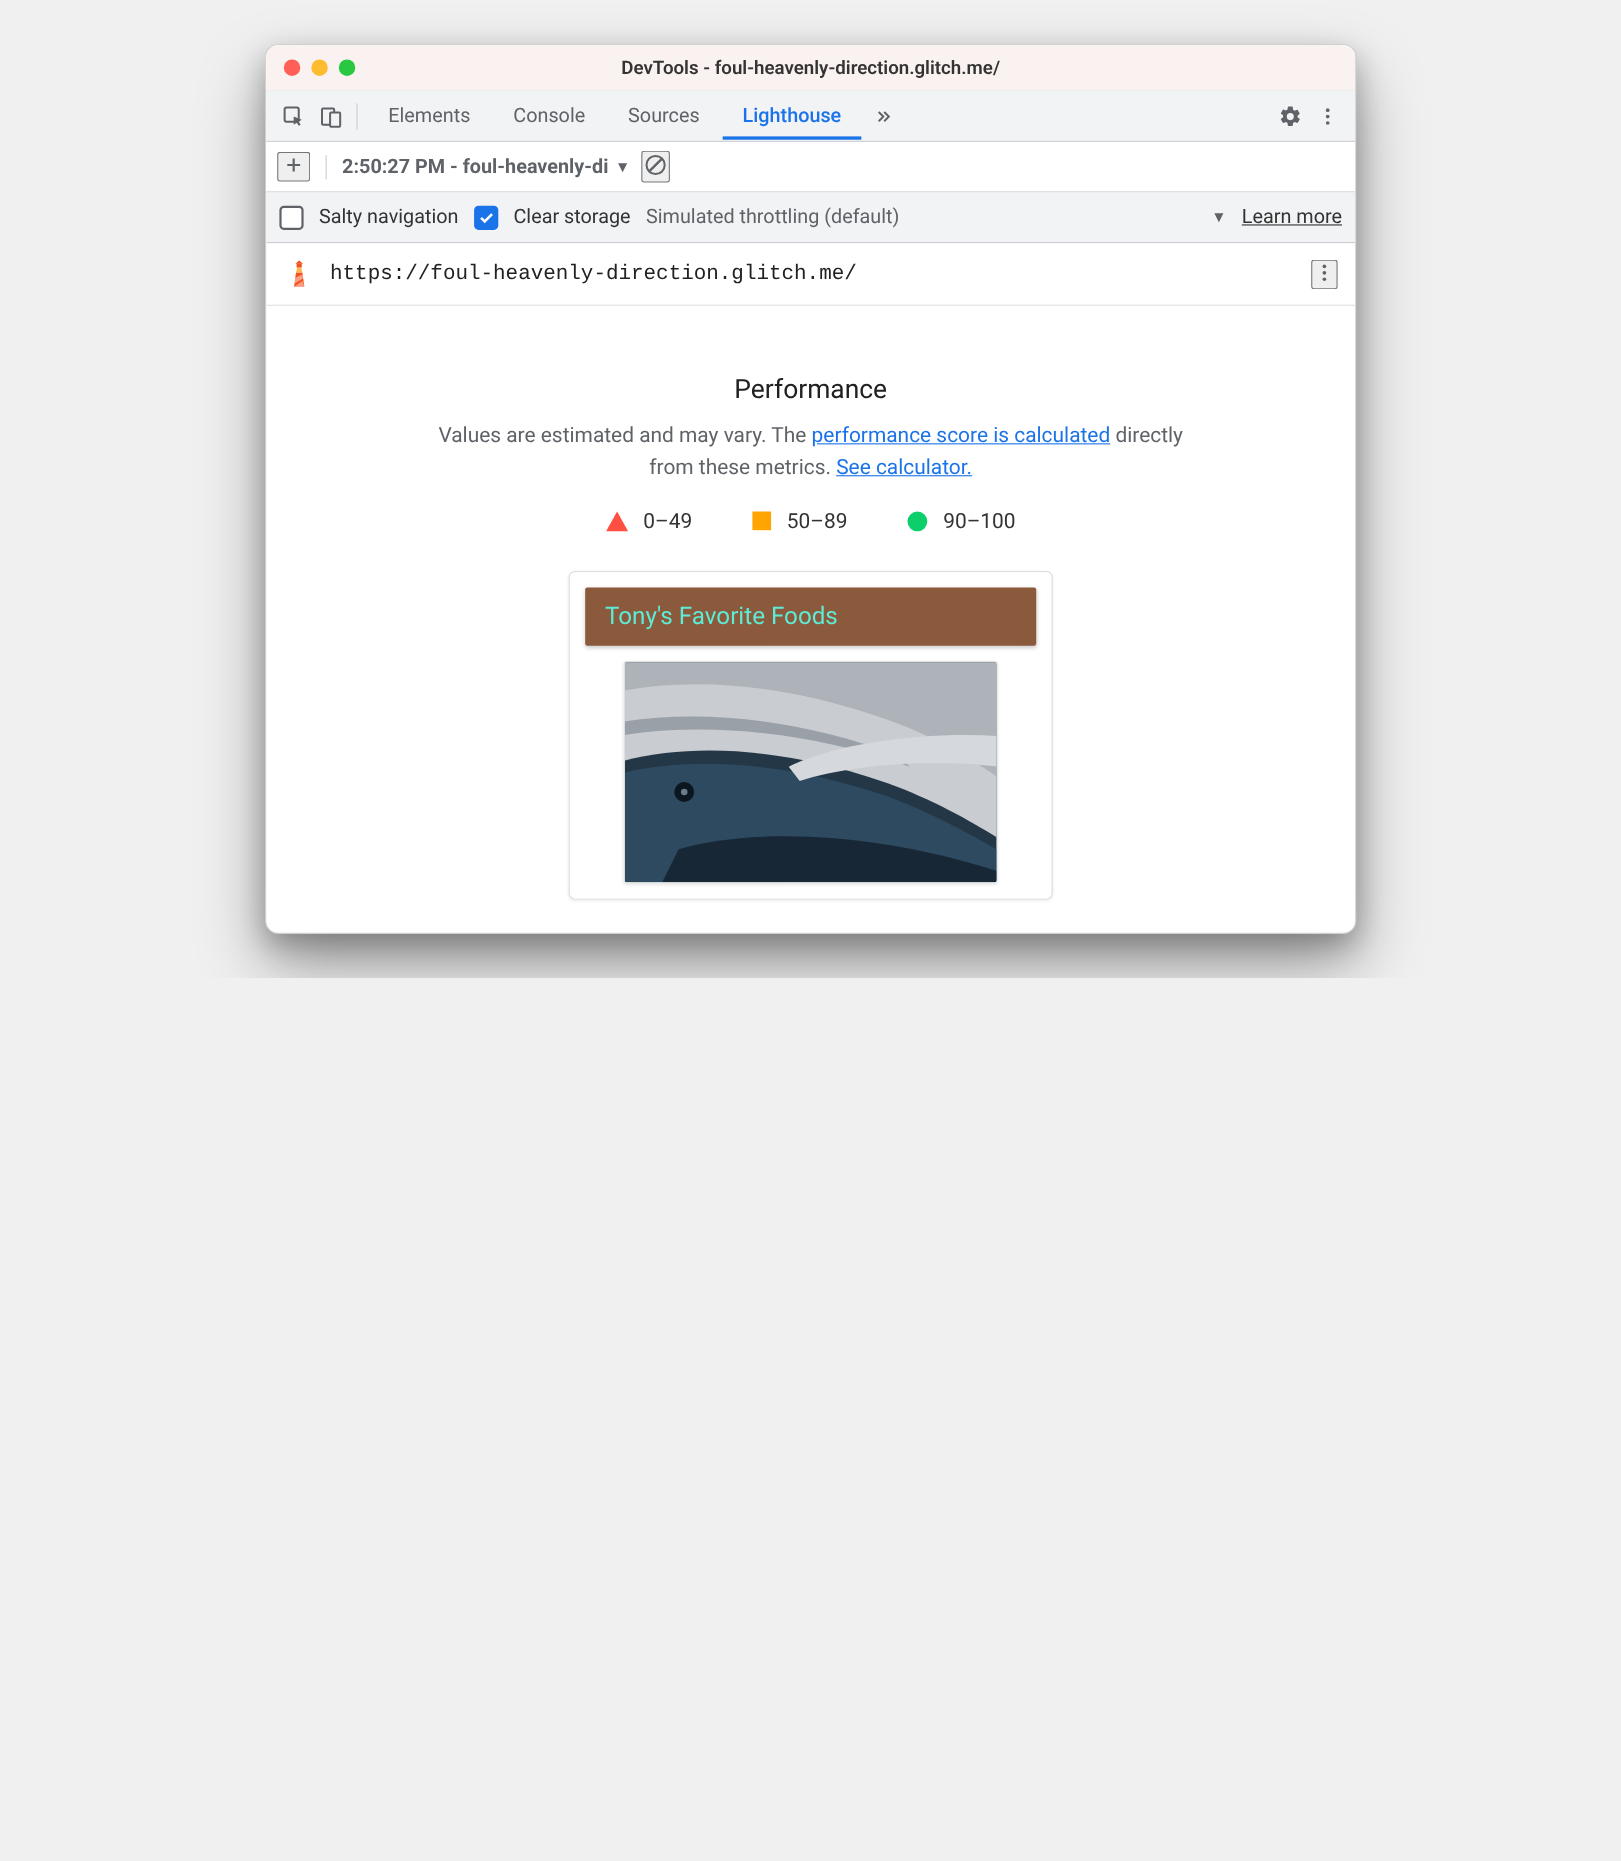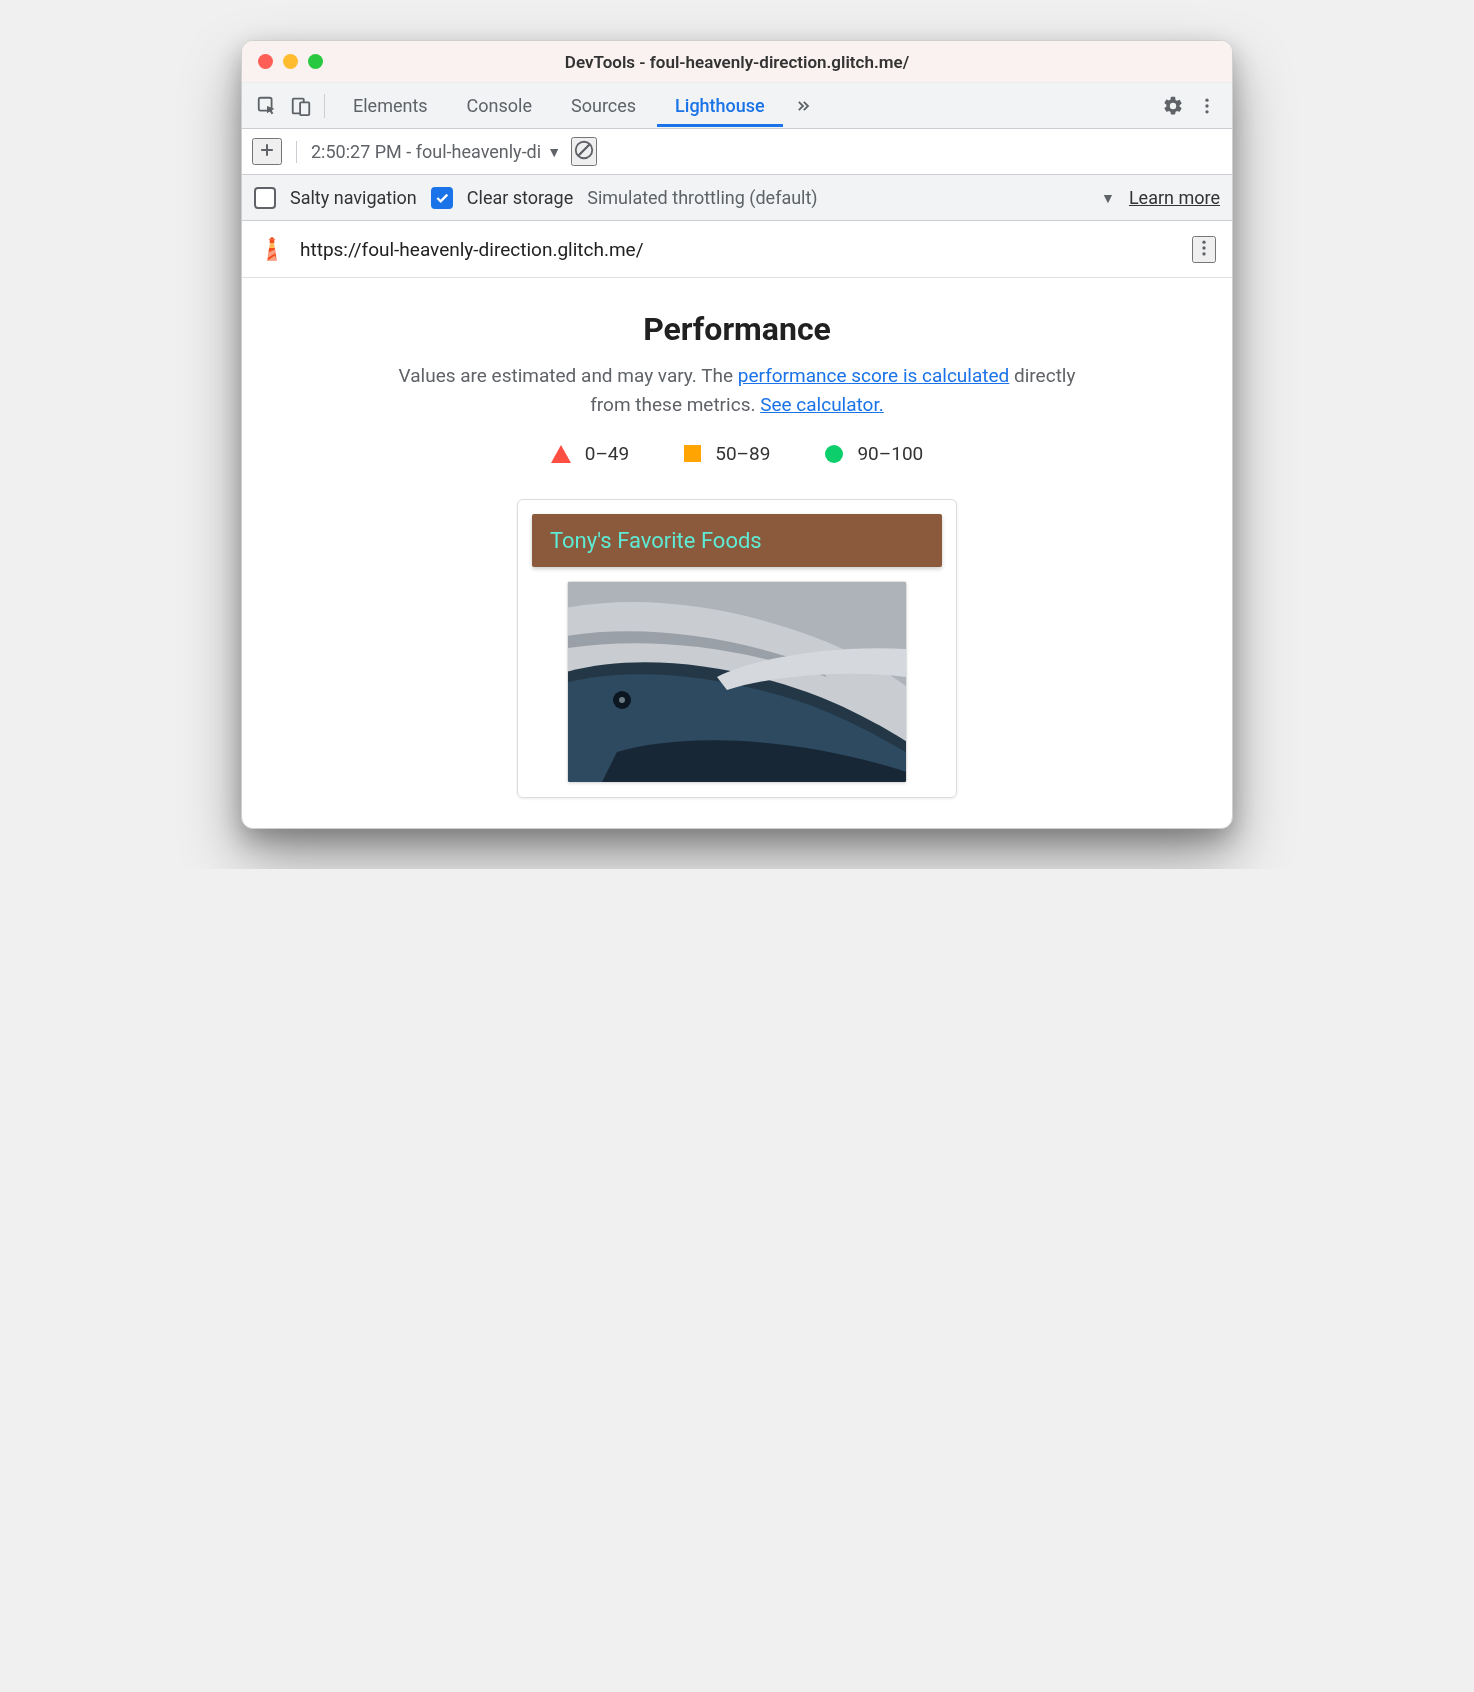"2:50:27 PM - foul-heavenly-di" .report-select { font-weight: none -> bold }
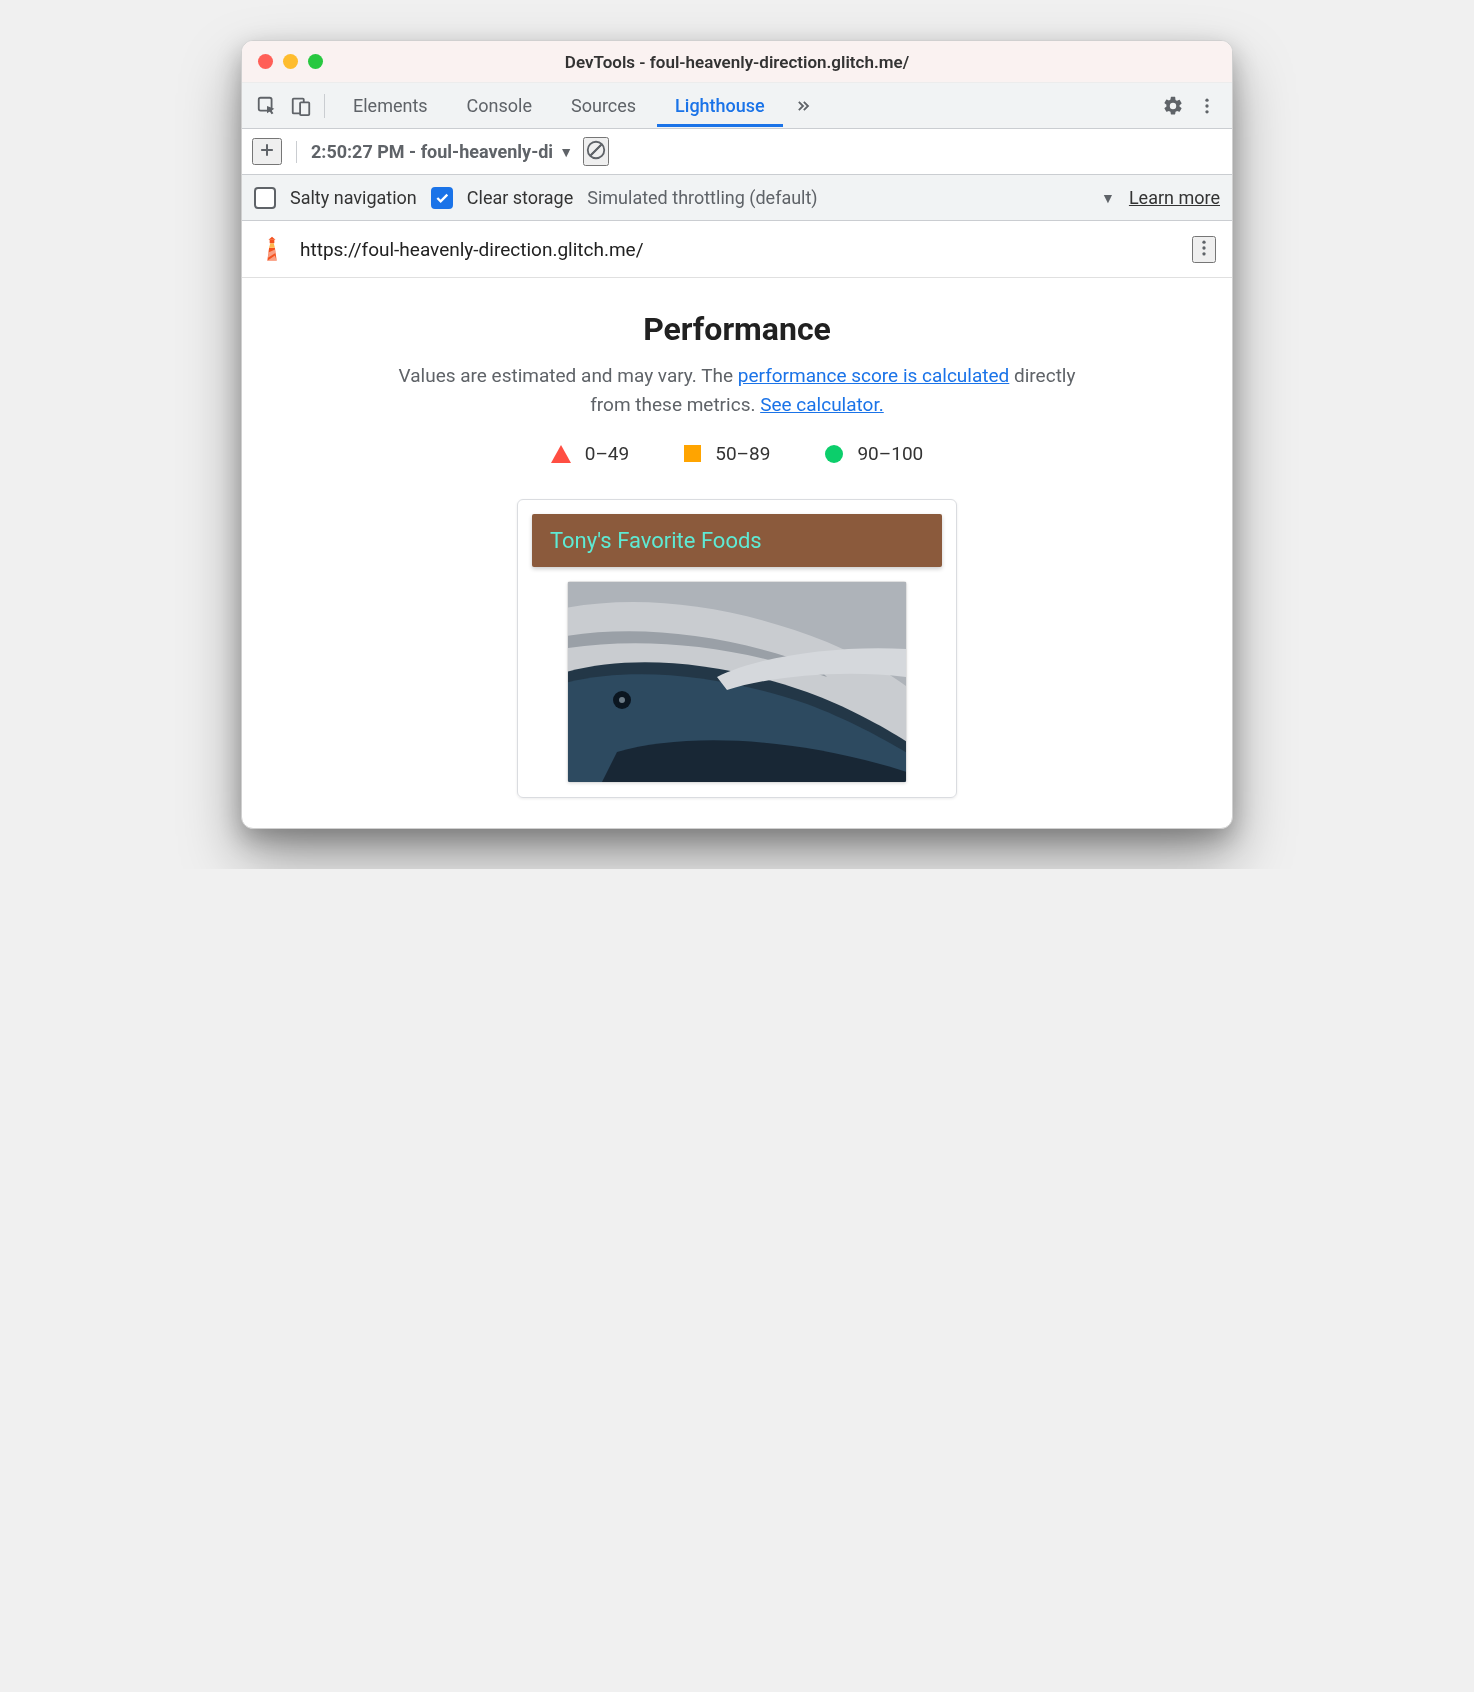"https://foul-heavenly-direction.glitch.m" .reporthead { font-family: none -> Liberation Mono, monospace }
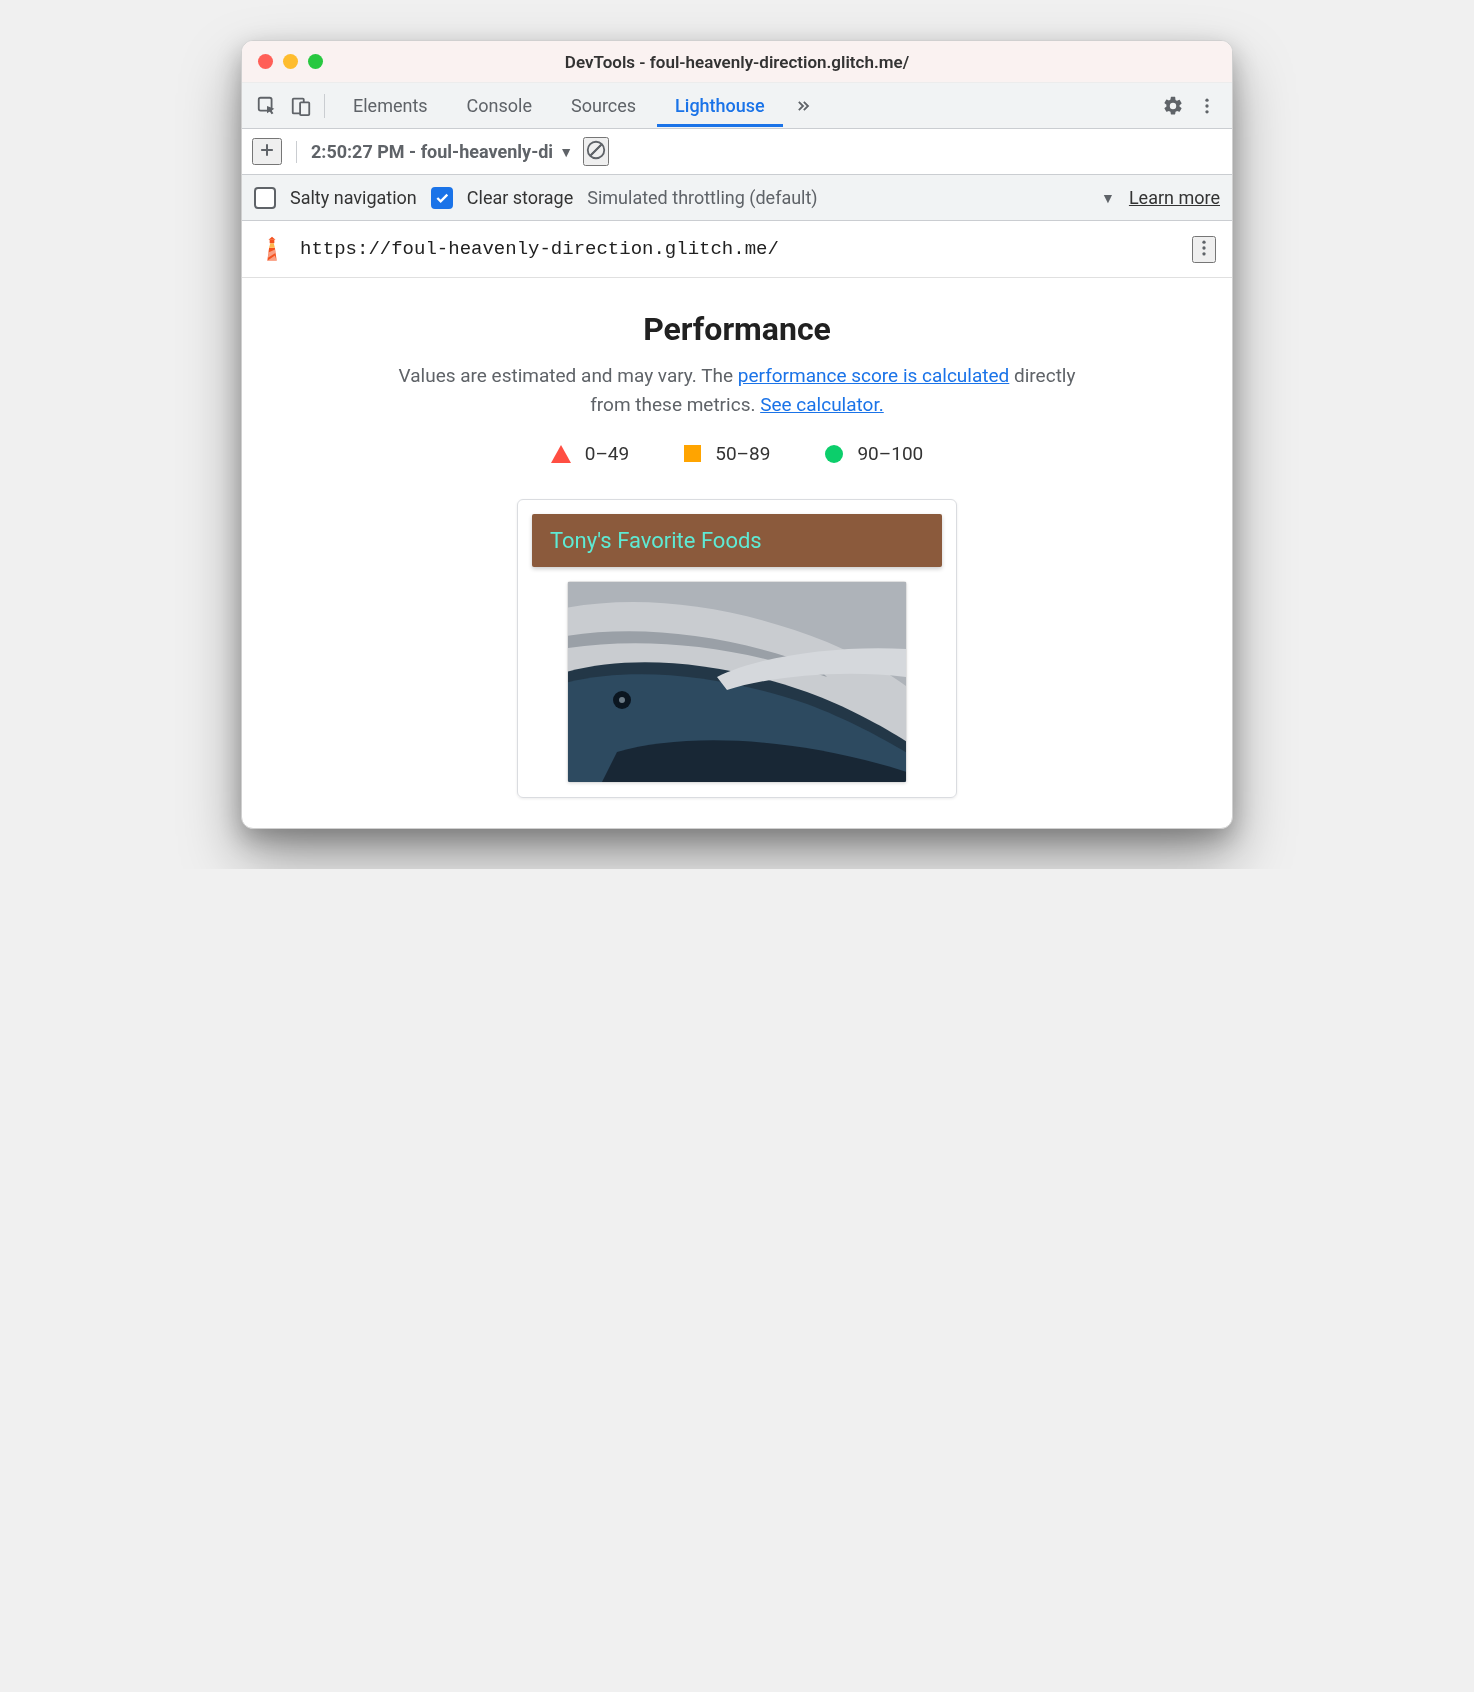"Performance" .cat-title { font-size: 32px -> 24px; font-weight: 700 -> 400; margin-top: 2px -> 32px }
